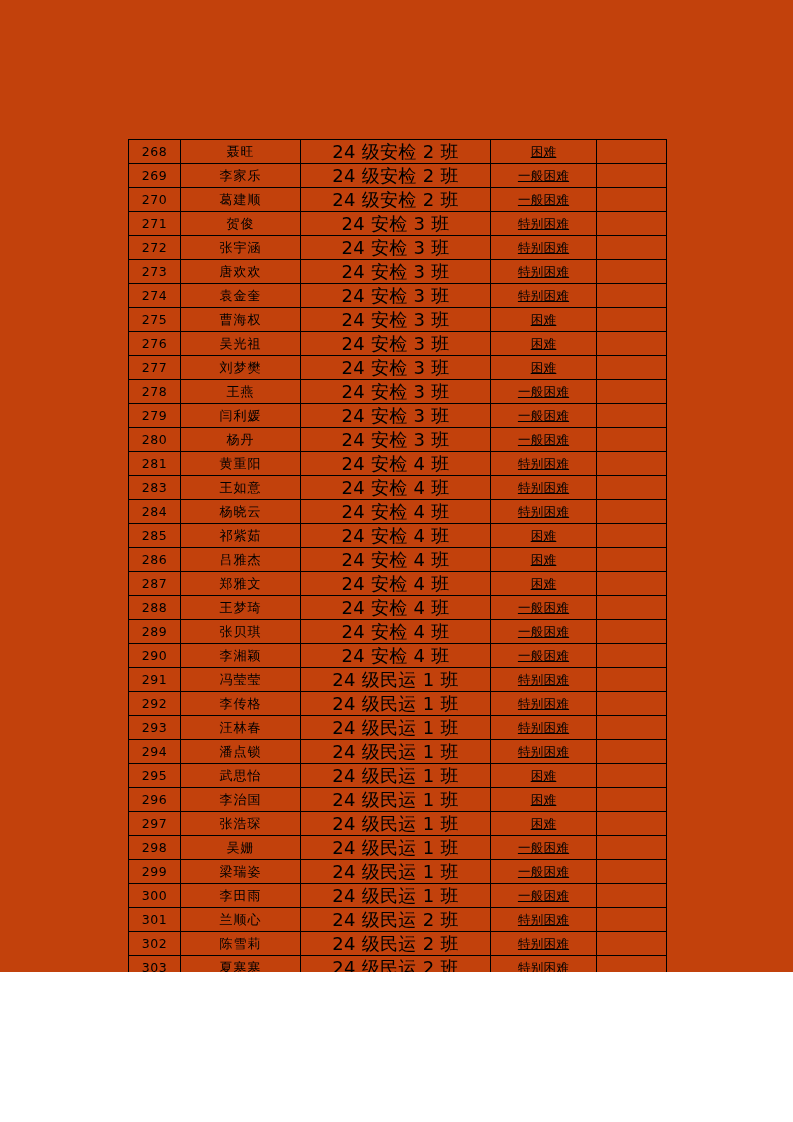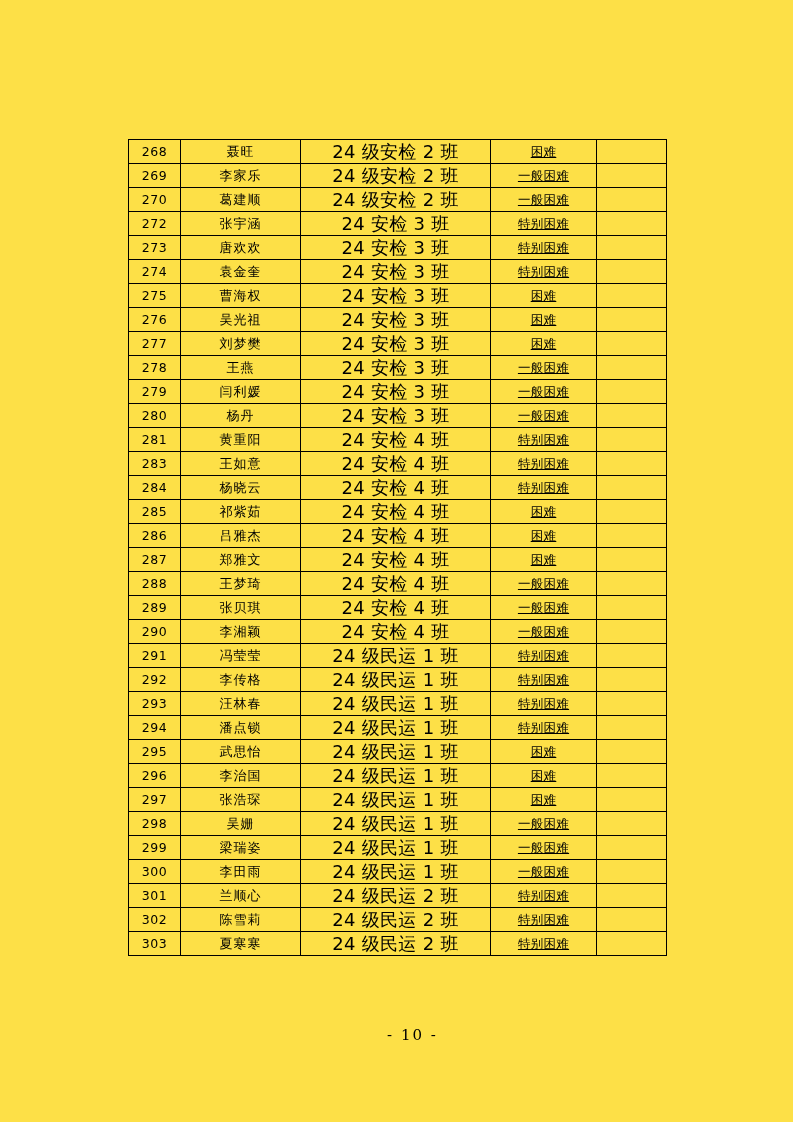"268" .page { background: #fde047 -> #c2410c; height: 1122px -> 972px }
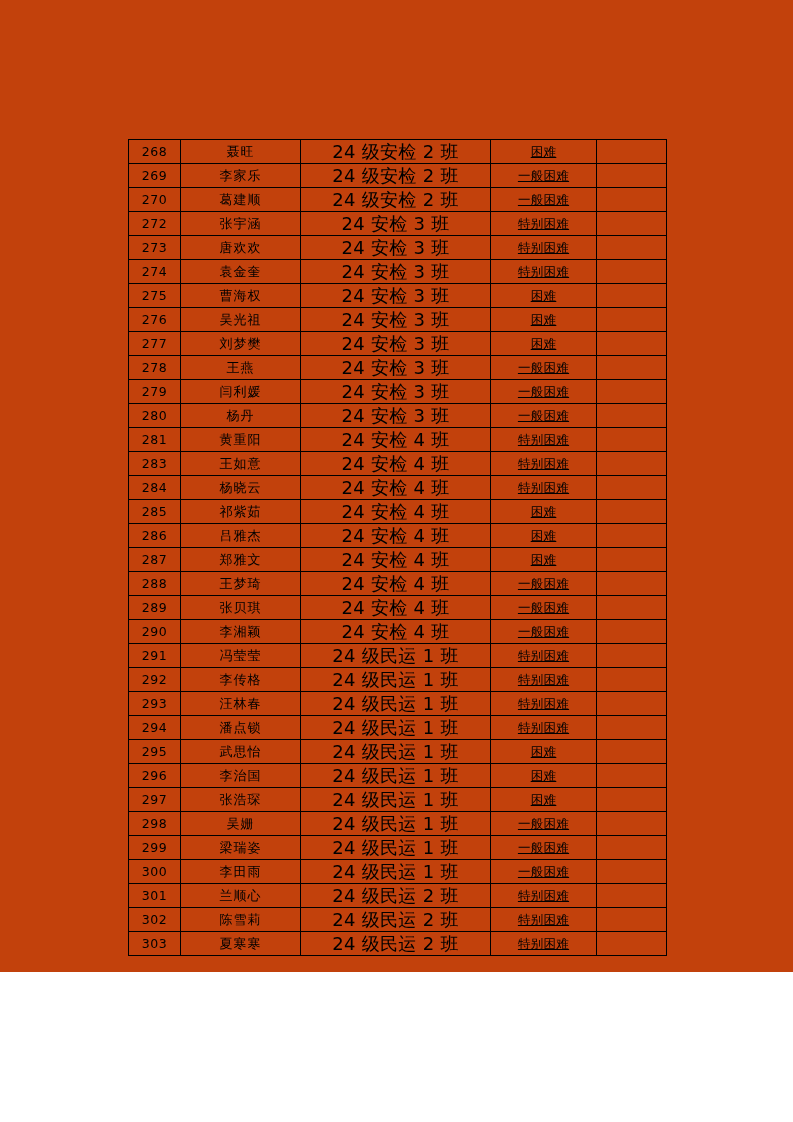"271" tr { html: none -> <tr> <td>271</td> <td>贺俊</td> <td>24 安检 3 班</td> <td>特别困难</td> <td></td> </tr> }
